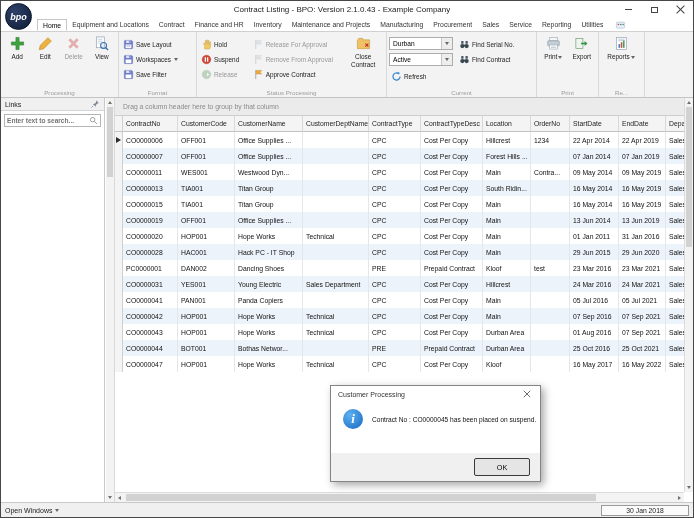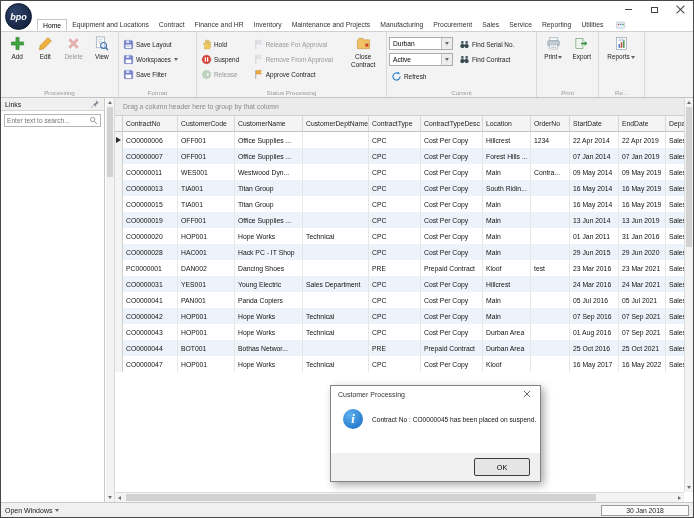"Contract Listing - BPO: Version" div.window-title { html: none -> <div>Contract Listing - BPO: Version 2.1.0.43 - Example Company</div> }
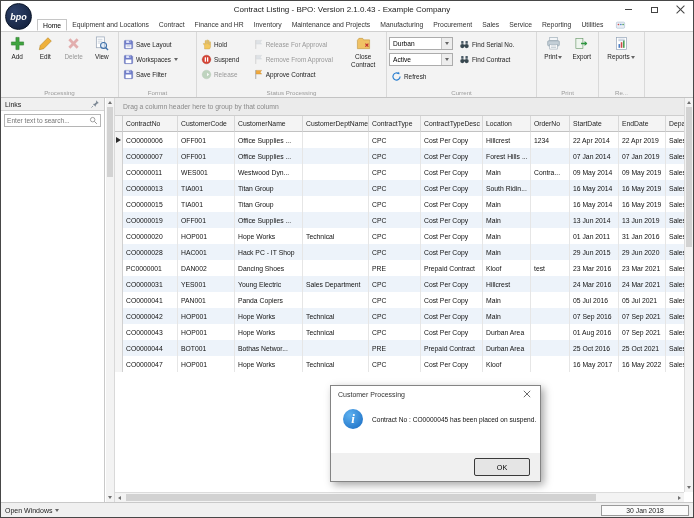"Enter text to search..." .search-box input { font-weight: none -> bold }
